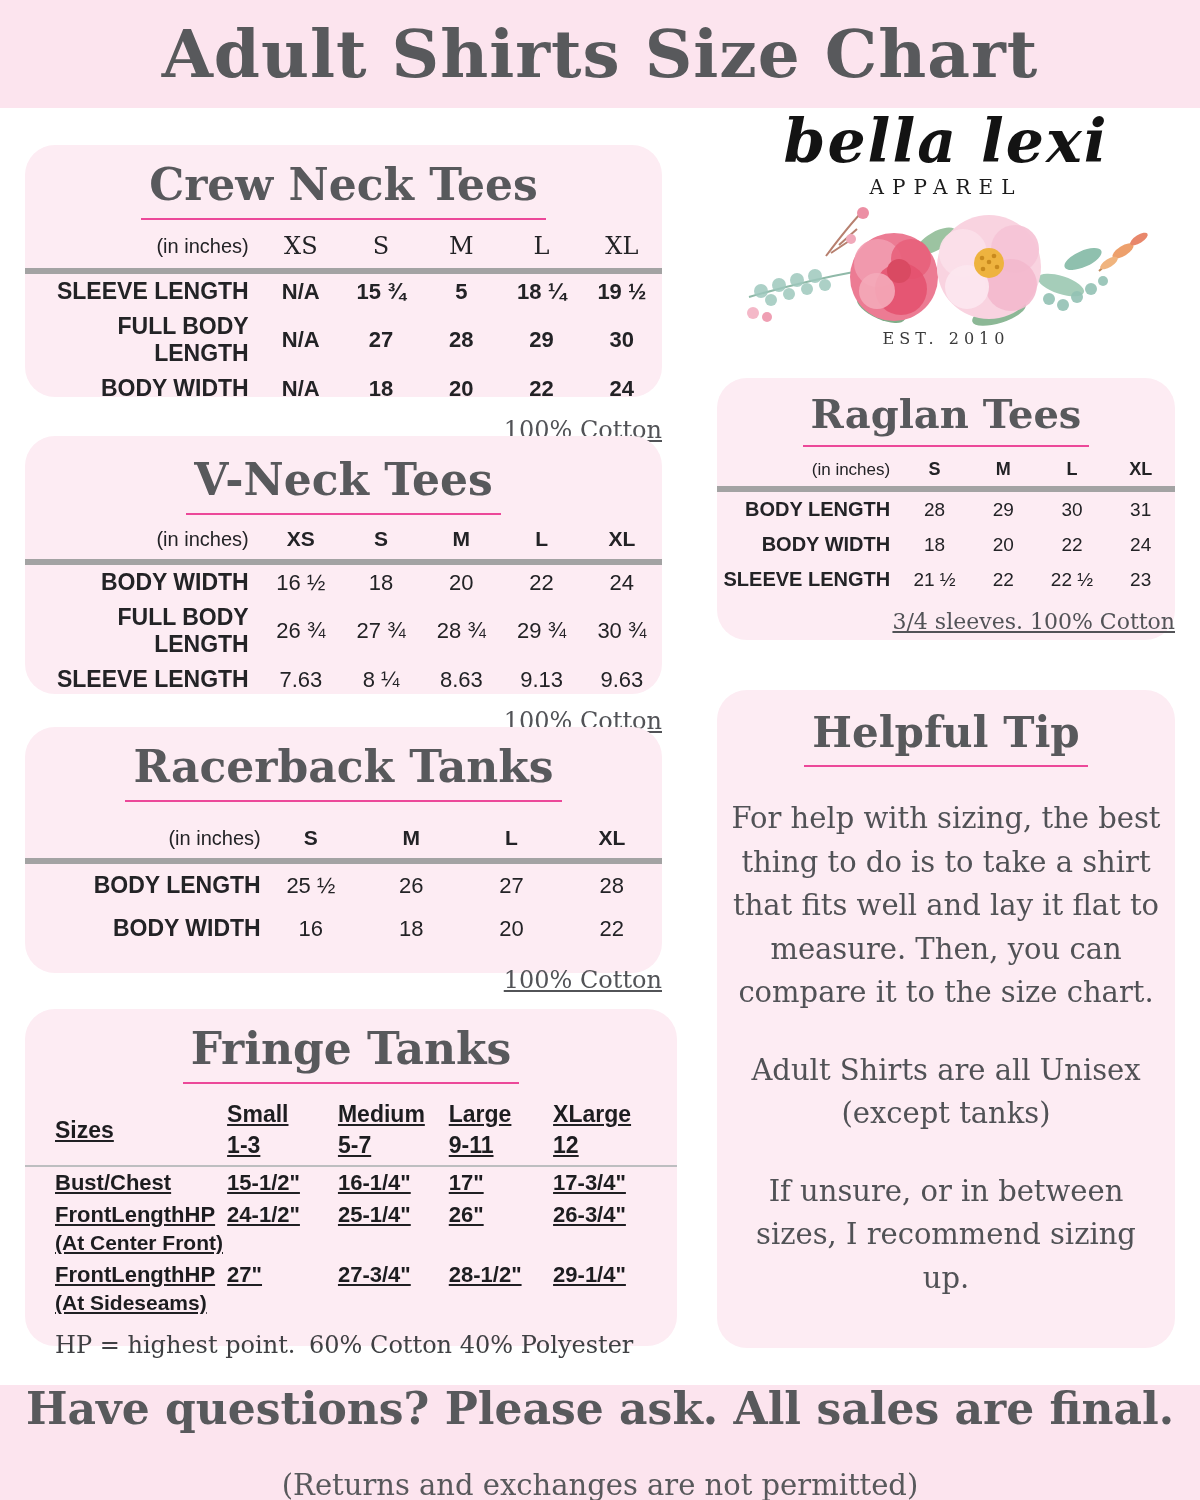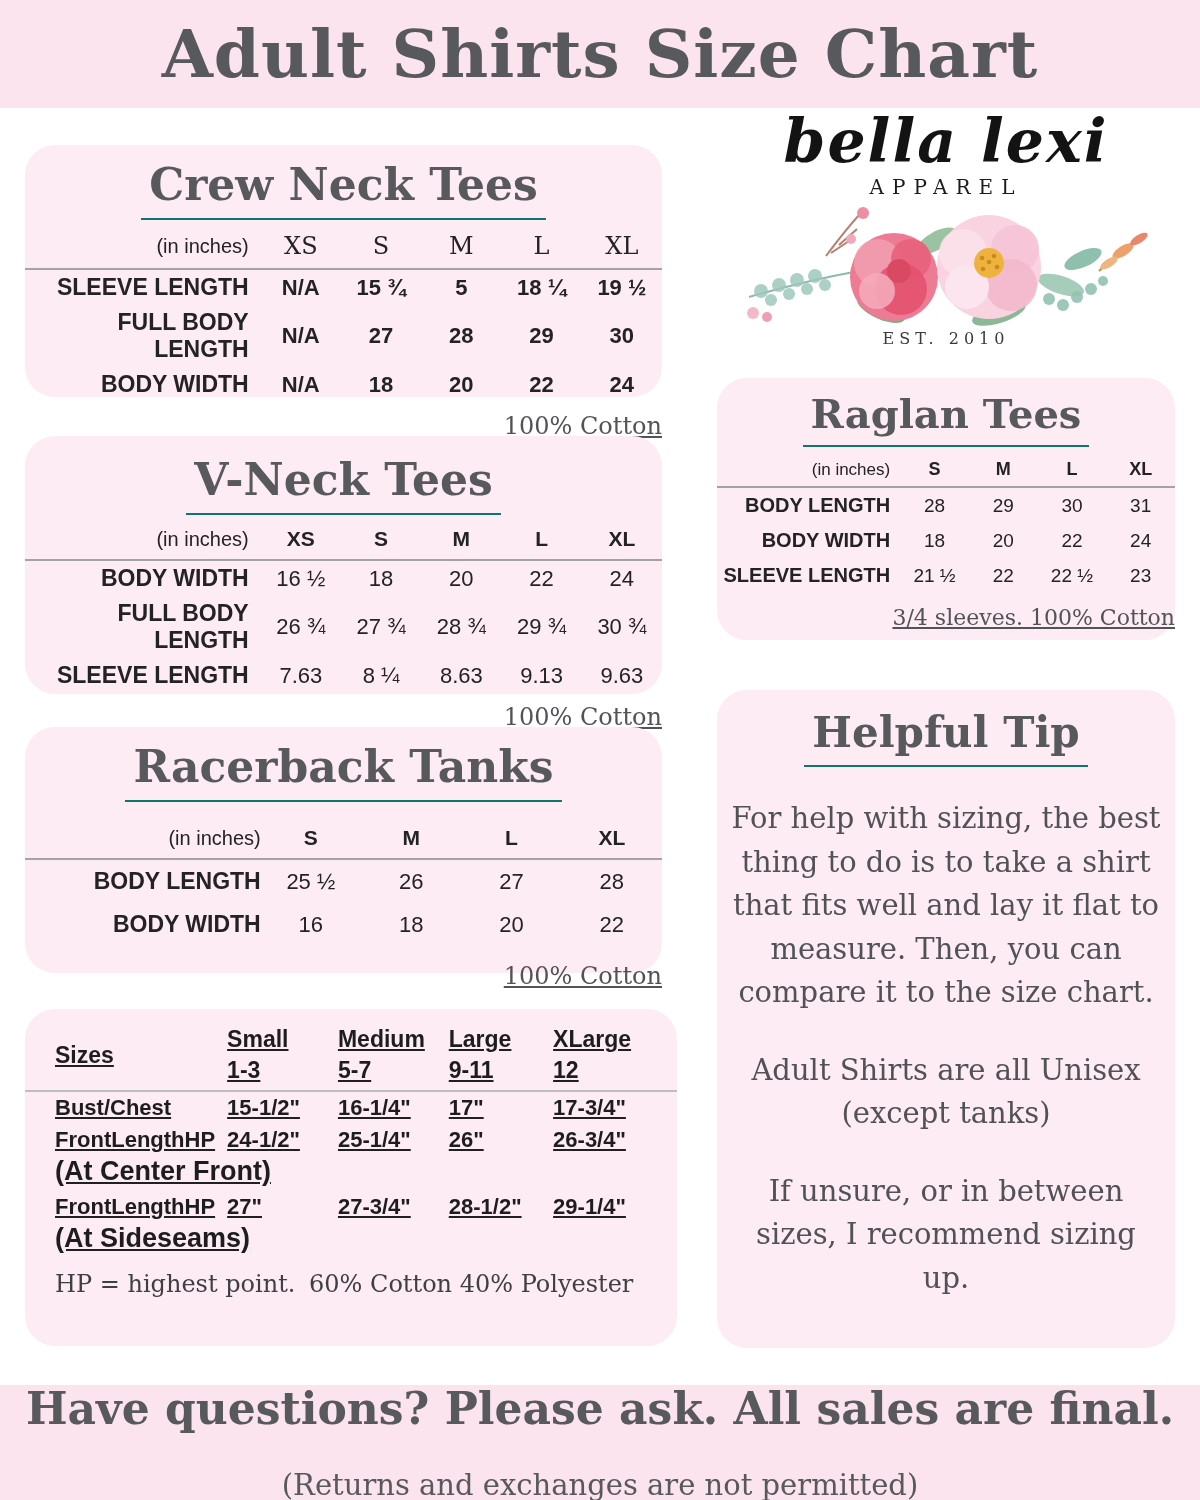"Crew Neck Tees" .card h2 .tunder { border-bottom: 2px solid #0f766e -> 2px solid #ec4899 }
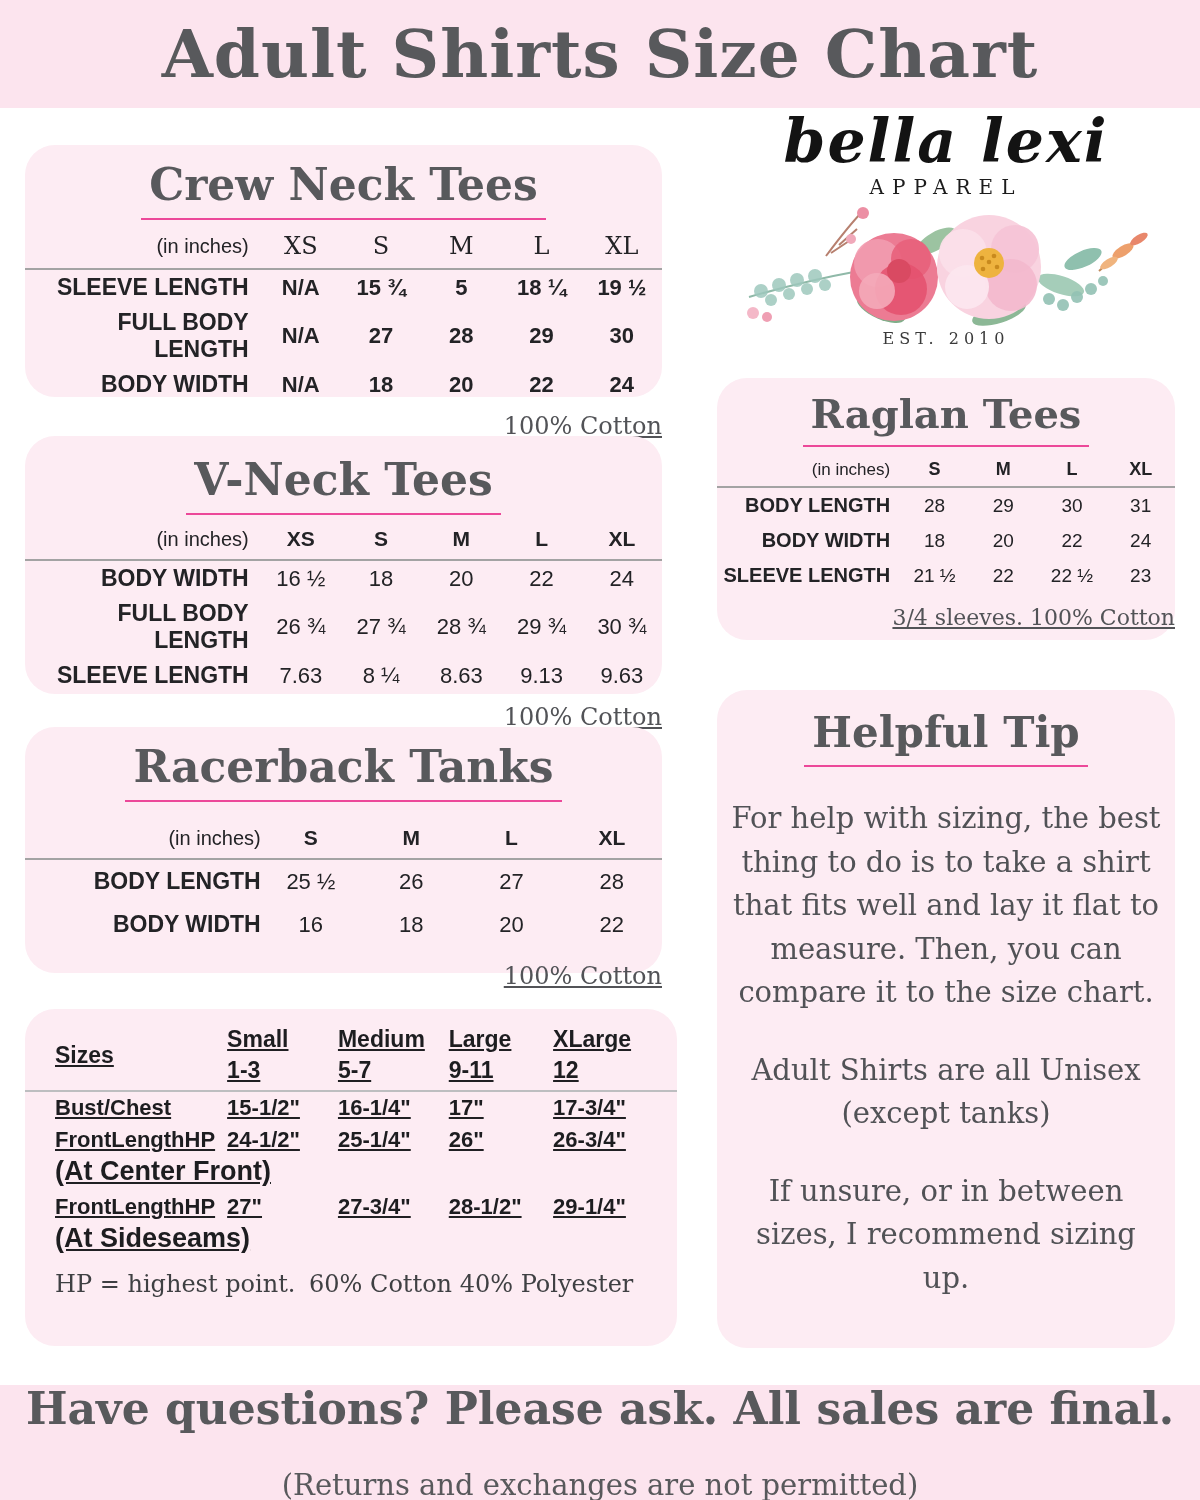"(in inches)" .sizetable thead td { border-bottom: 2px solid #a3a3a3 -> 6px solid #a3a3a3 }
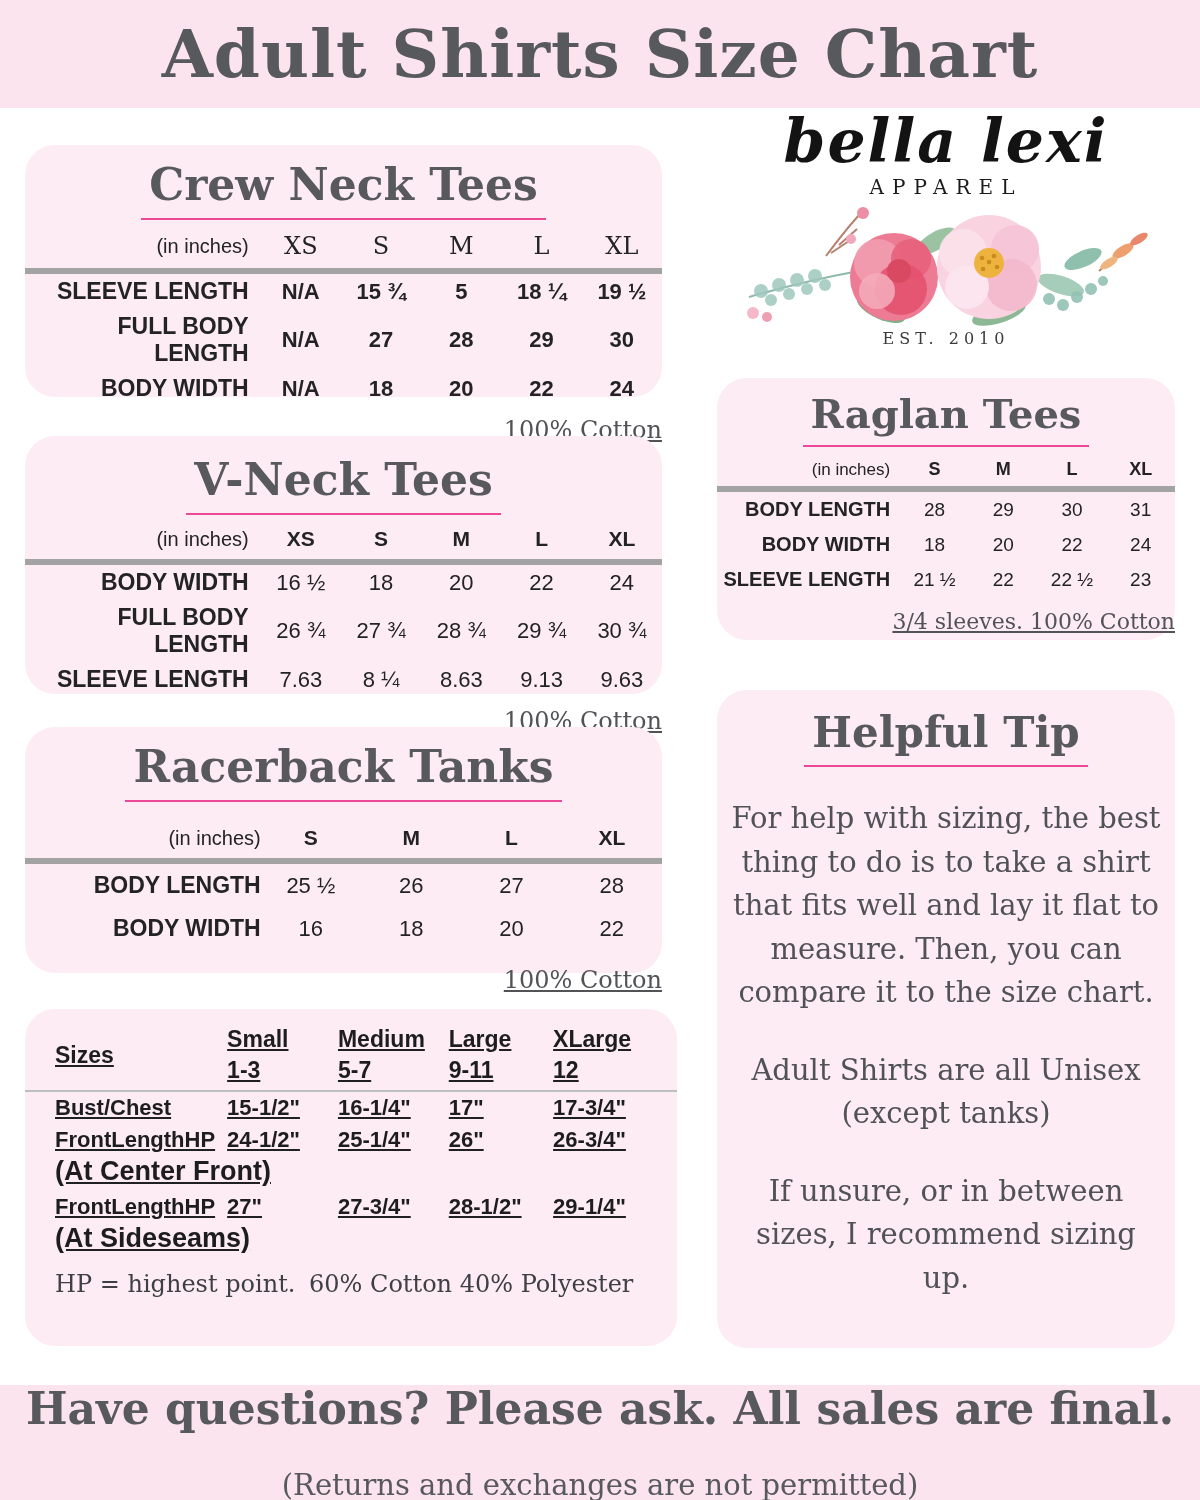"Fringe Tanks" h2 { html: none -> <h2><span>Fringe Tanks</span></h2> }
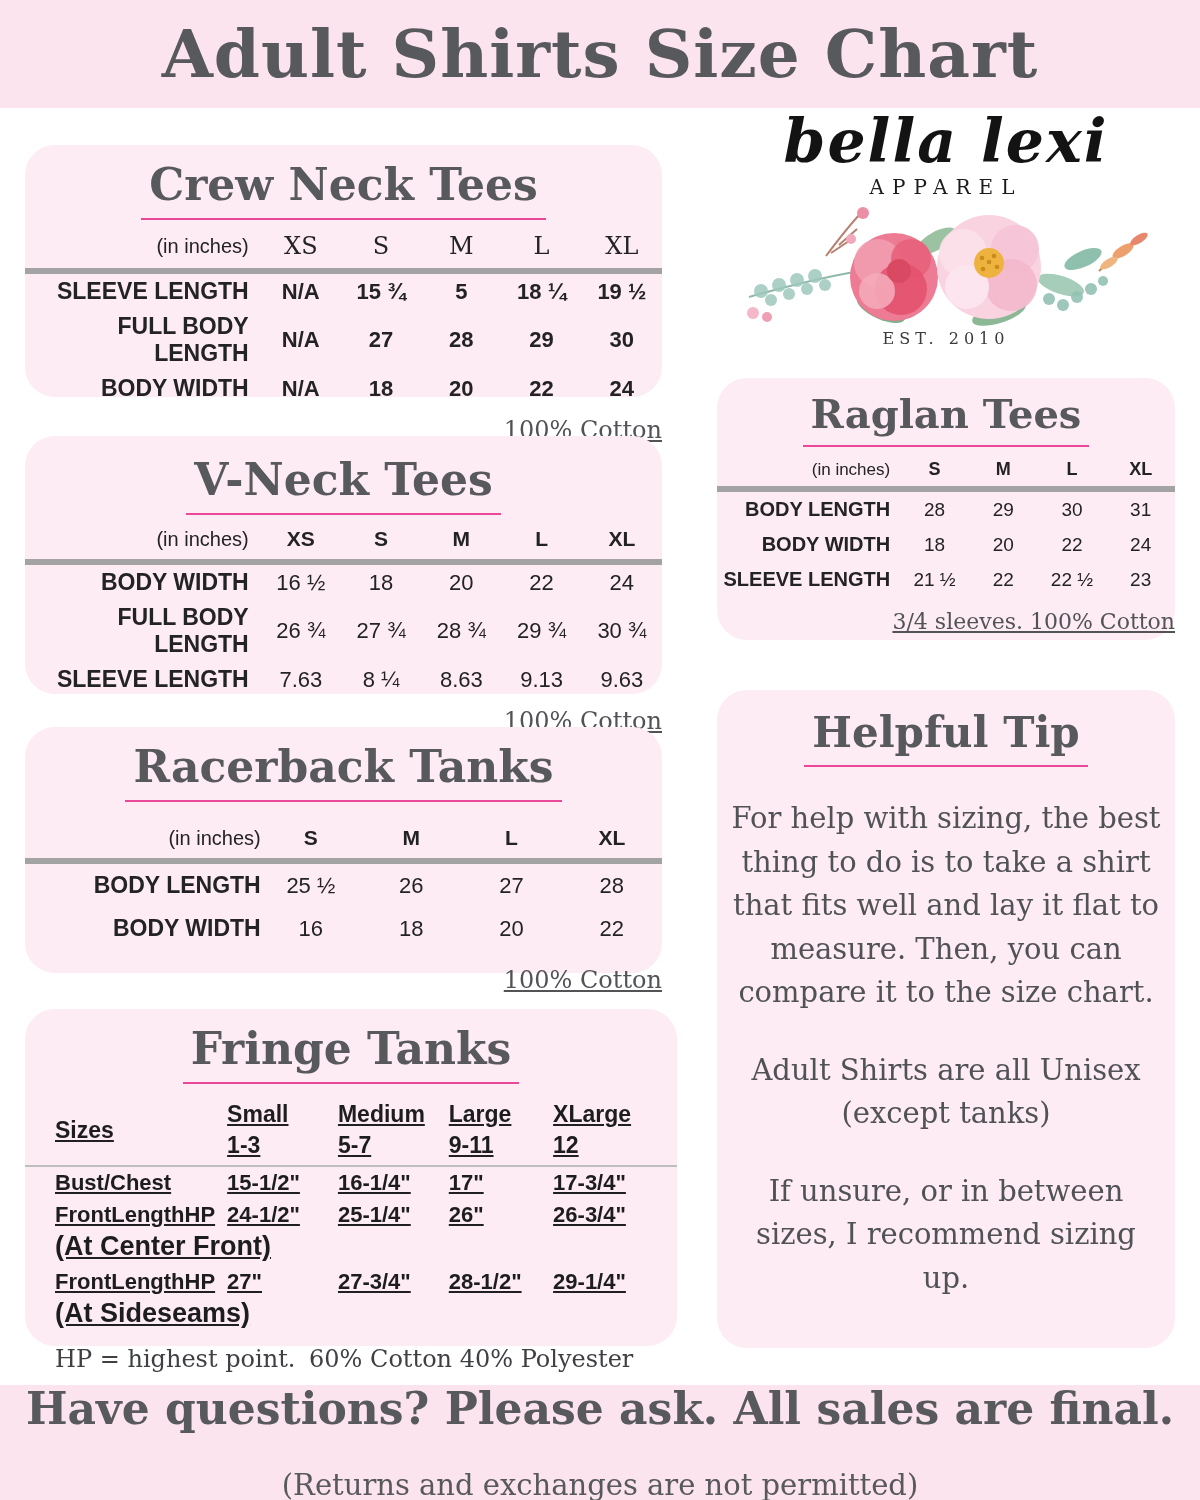"(At Center Front)" .fringe-subrow td { font-size: 27px -> 21px }
